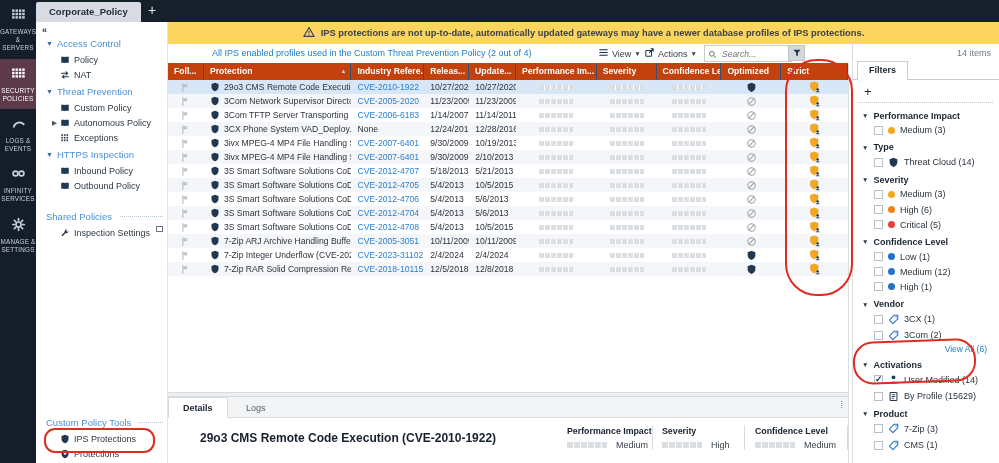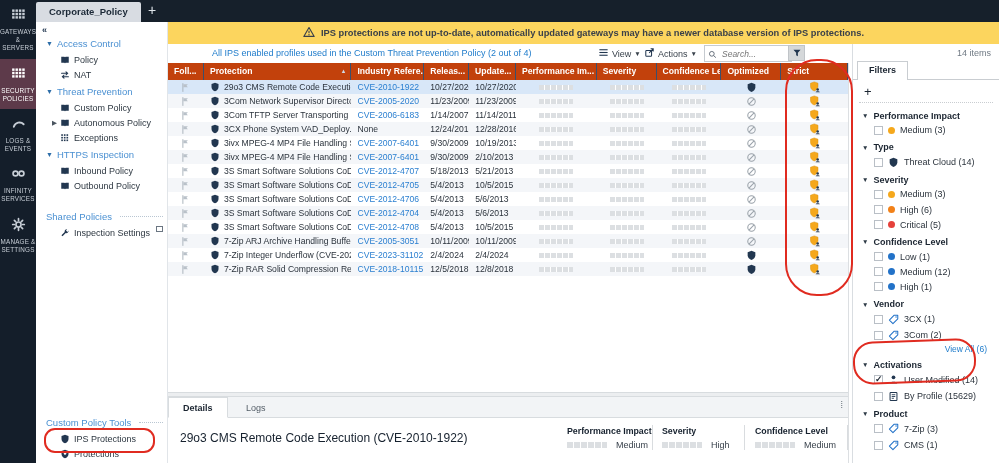"IPS protections are not up-to-date," span.banner-text { text: version -> profiles }
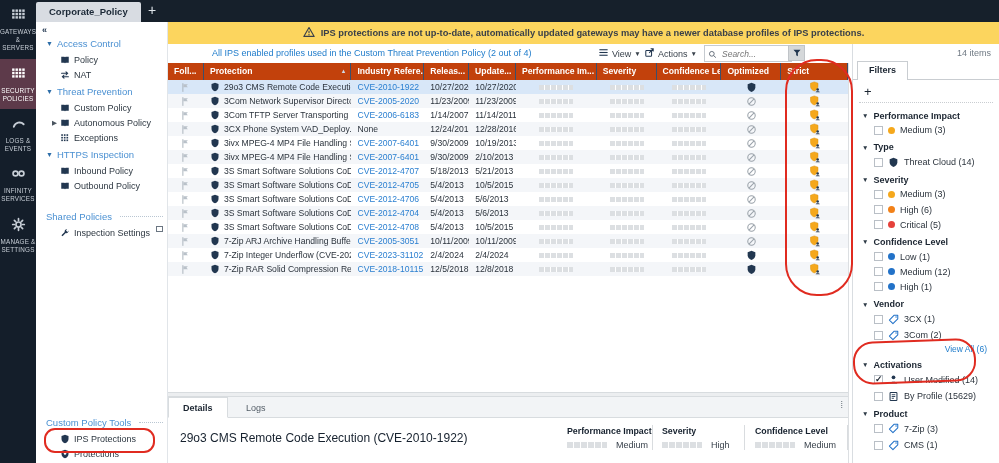"29o3 CMS Remote Code Execution (CVE-2010-1922)" .dtitle { font-weight: normal -> bold; left: 12px -> 32px }
